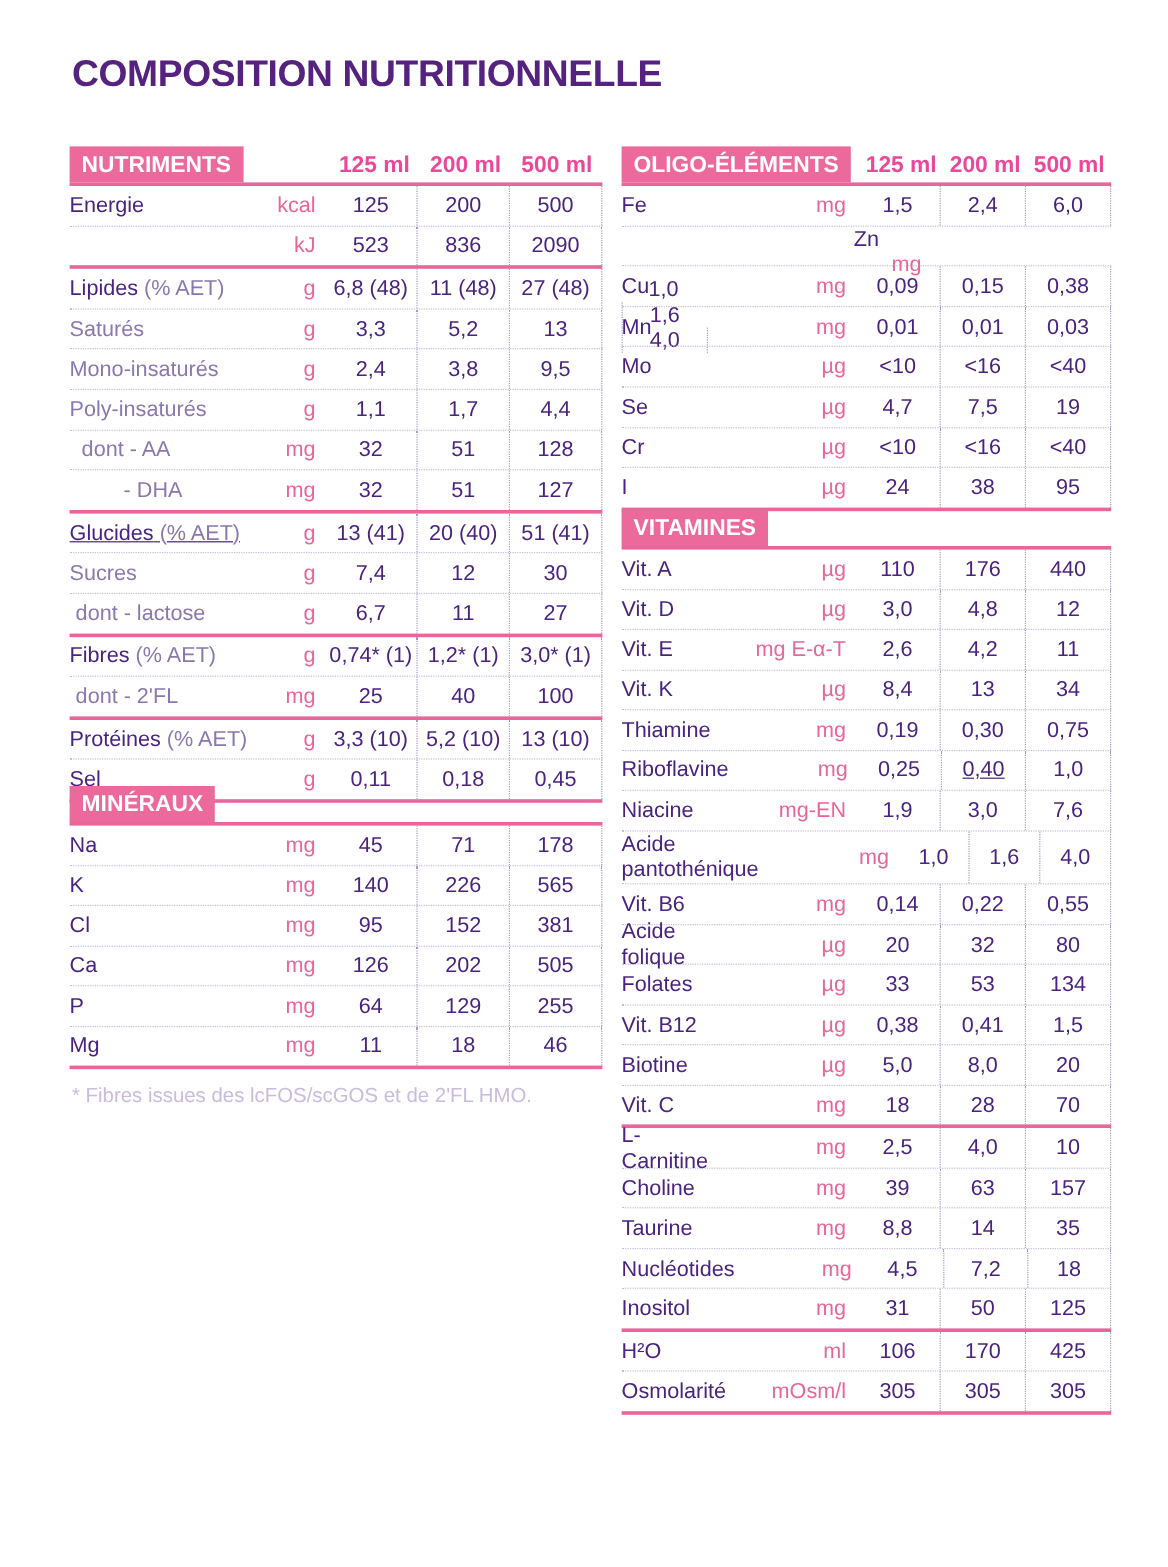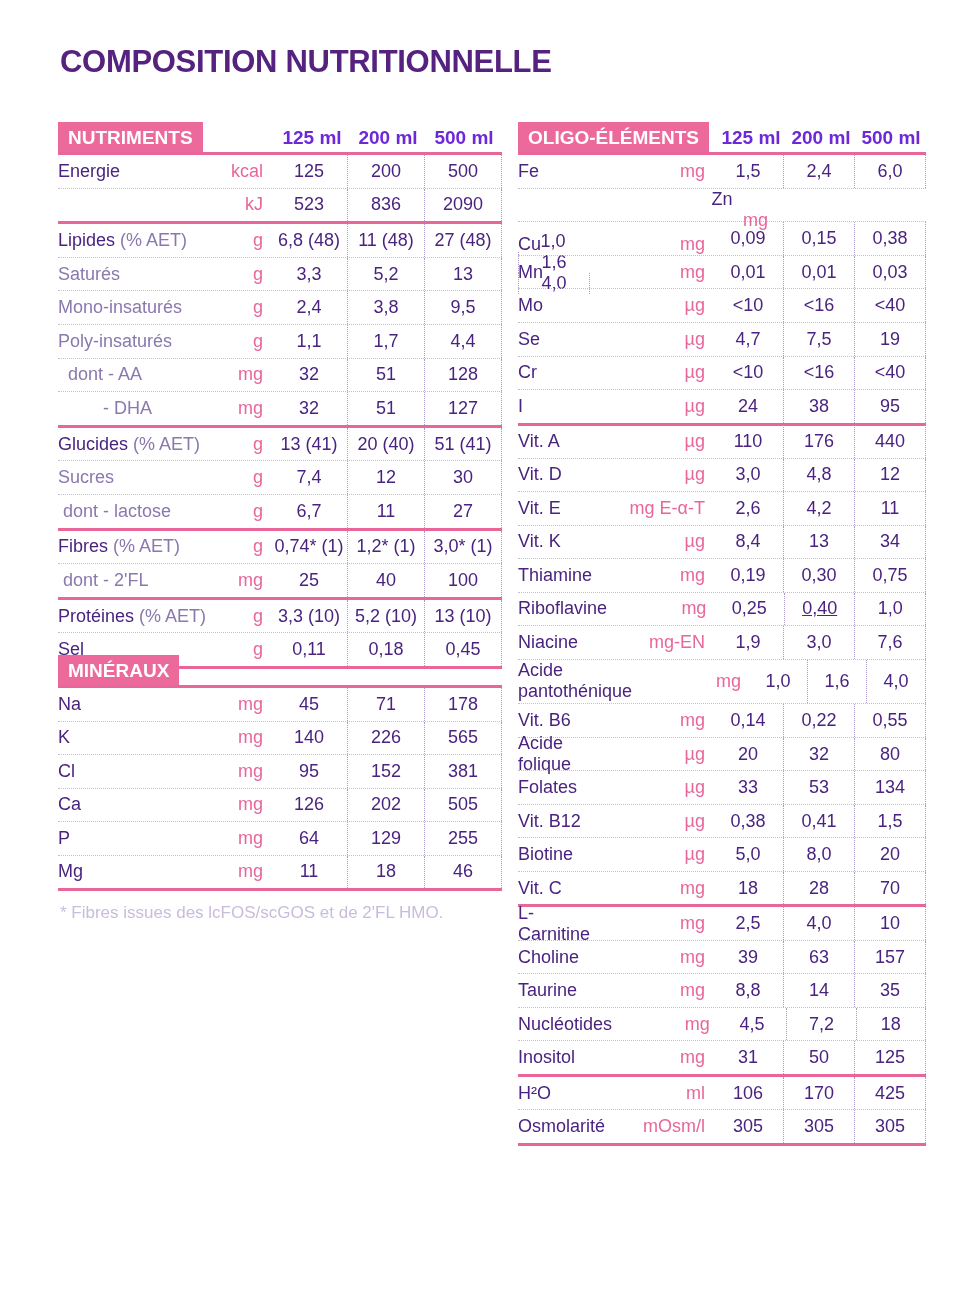"125 ml" .hcol { color: #6d28d9 -> #ec4899 }
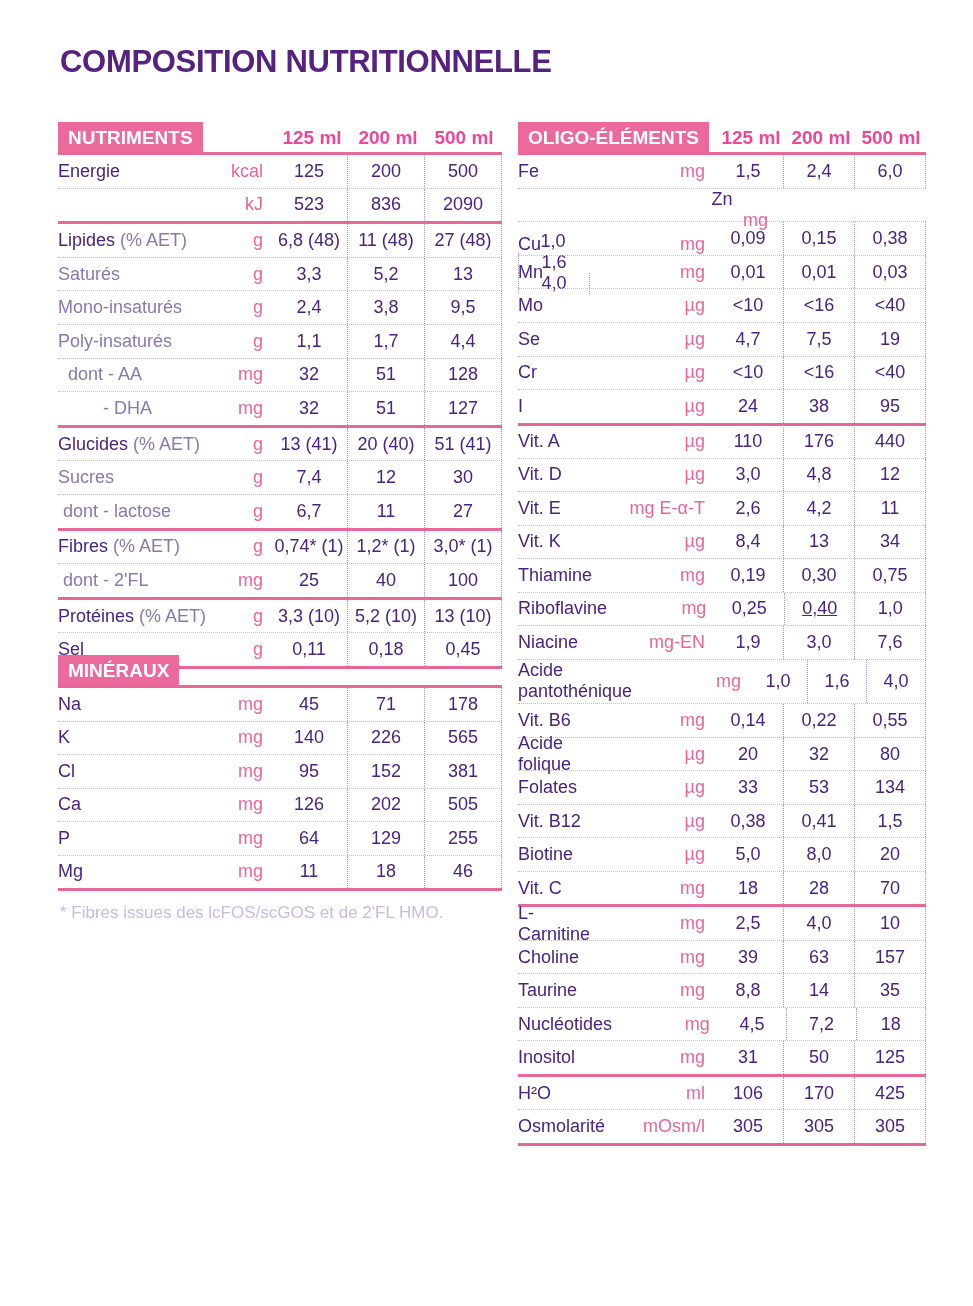"Cu" div.row { align-items: flex-end -> none }
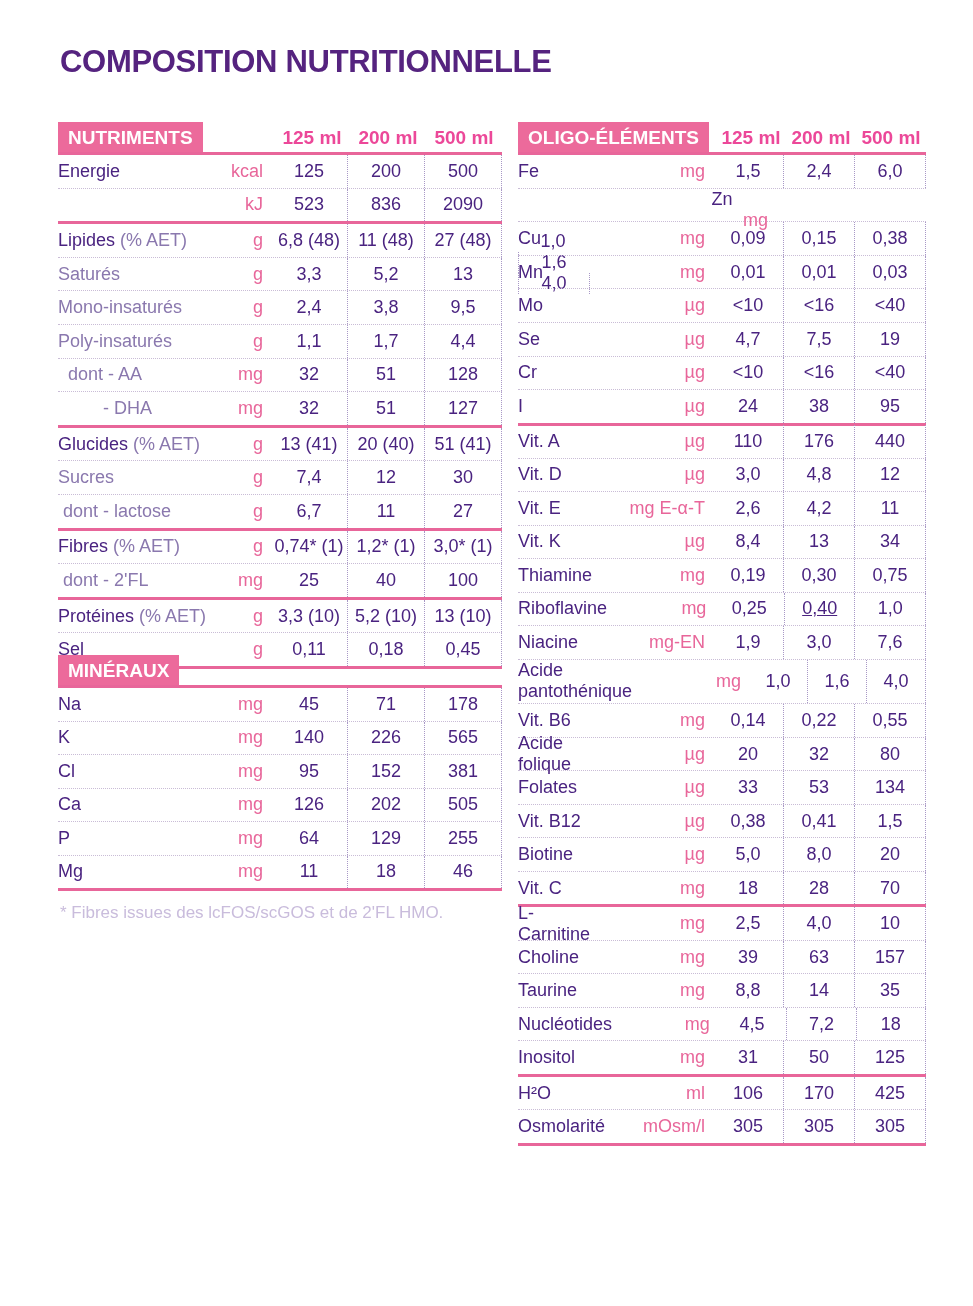"Glucides (% AET)" div.name { text-decoration: none -> underline }
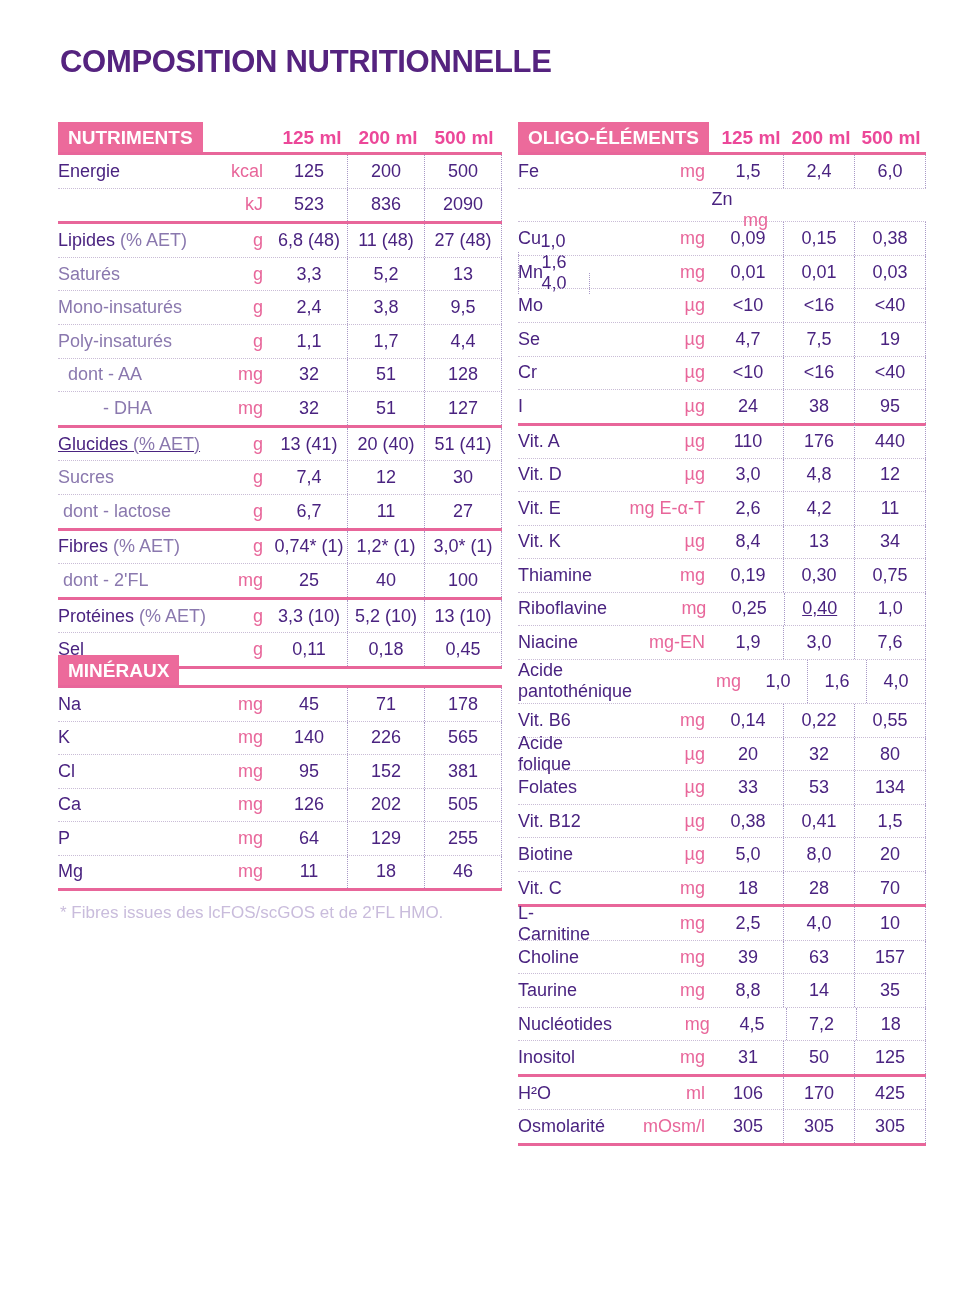"VITAMINES" div.hdr { html: none -> <div> <div>VITAMINES</div> </div> }
